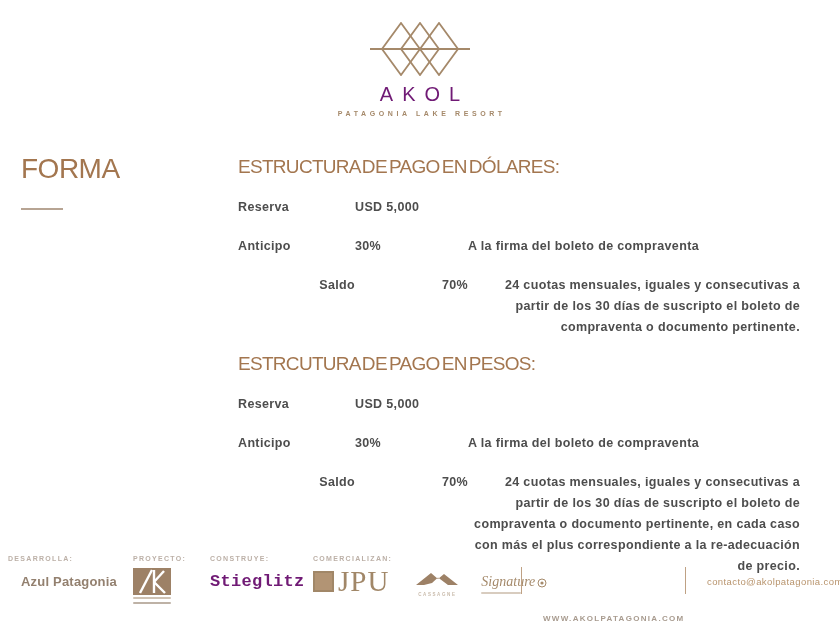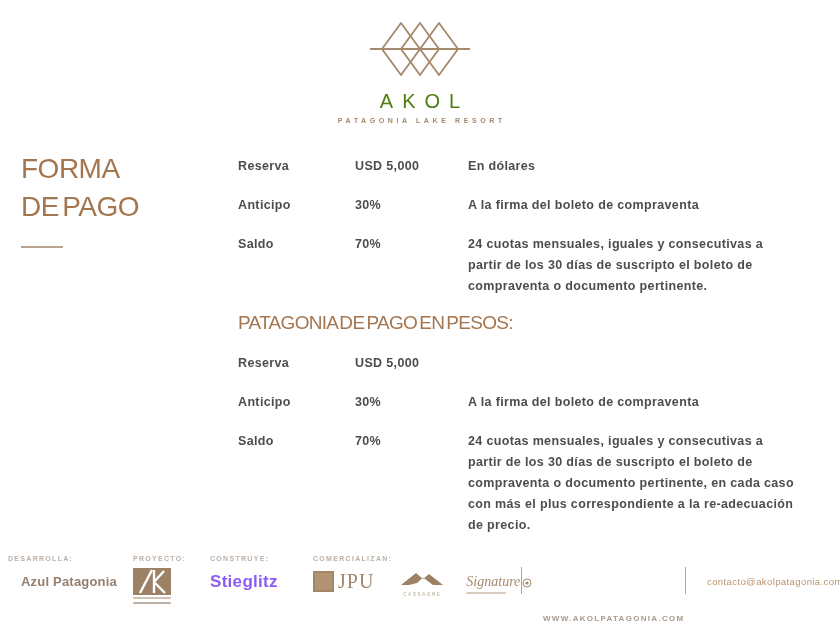"AKOL" .brand-name { color: #4d7c0f -> #701a75; margin-top: 14px -> 7px }
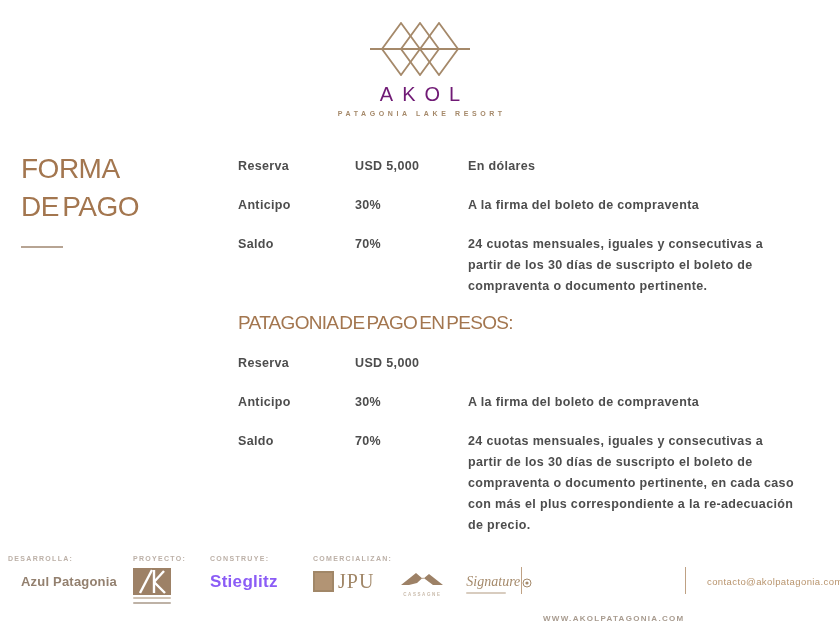"ESTRUCTURA DE PAGO EN DÓLARES:" h2.section-heading { html: none -> <h2>ESTRUCTURA DE PAGO EN DÓLARES:</h2> }
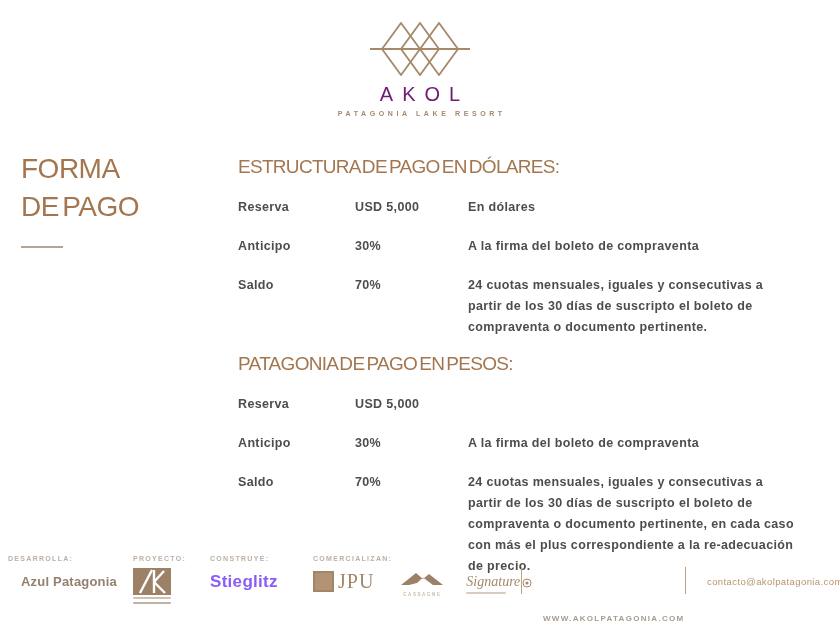"DE PAGO" div { html: <div>DE PAGO</div> -> none }
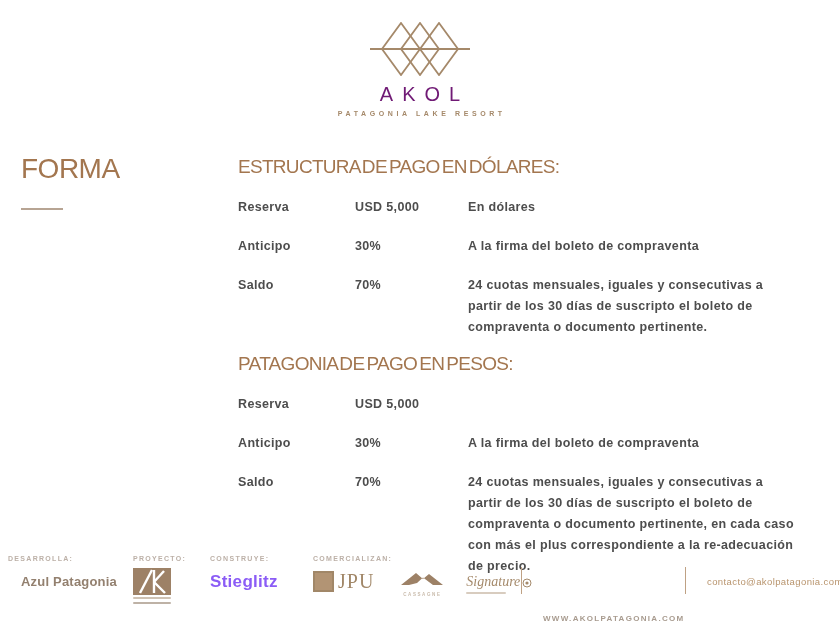"En dólares" div.cell { html: <div>En dólares</div> -> none }
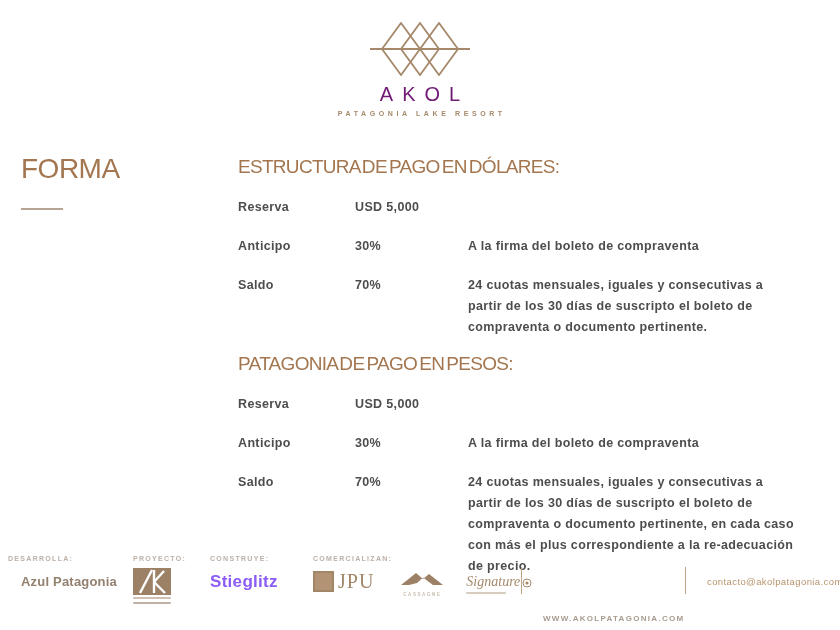"Saldo" .pay-row:last-child { text-align: none -> right }
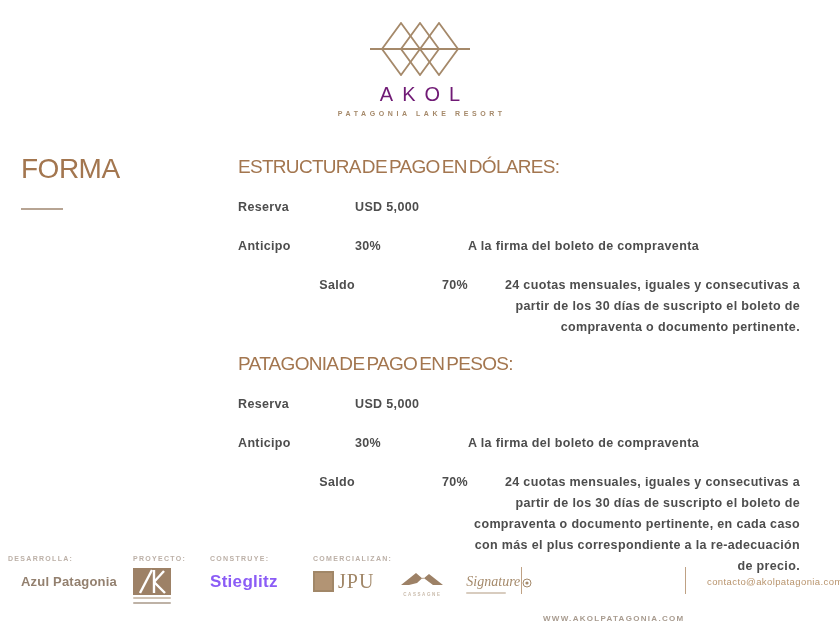"PATAGONIA DE PAGO EN PESOS:" h2.section-heading { text: PATAGONIA -> ESTRCUTURA }
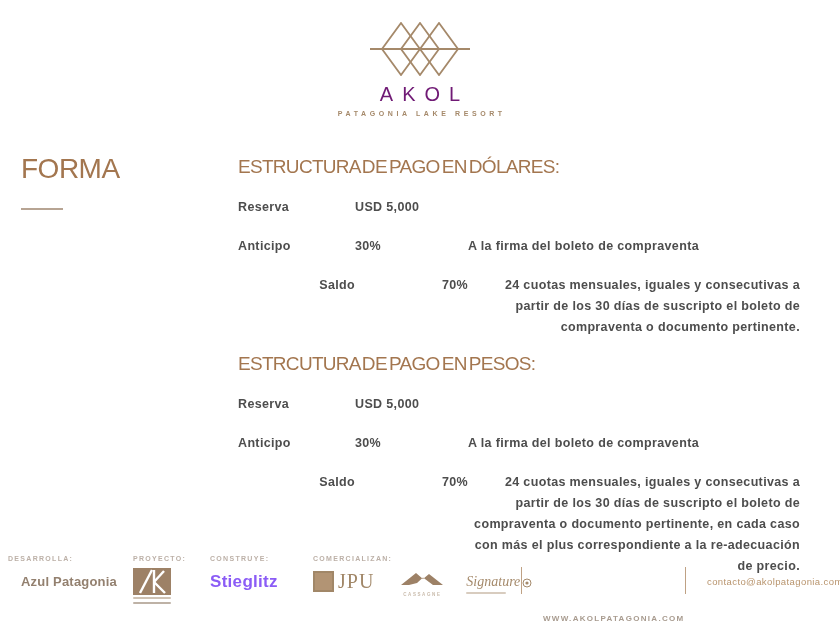"Stieglitz" .p-cons .partner-name { color: #8b5cf6 -> #701a75; font-family: none -> Liberation Mono, monospace }
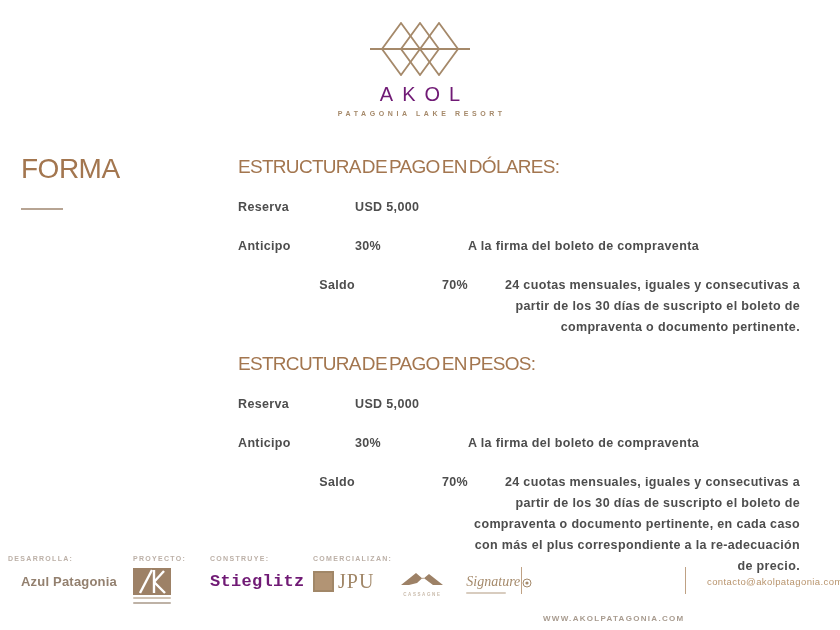"JPU" .jpu-text { font-size: 20px -> 29px }
